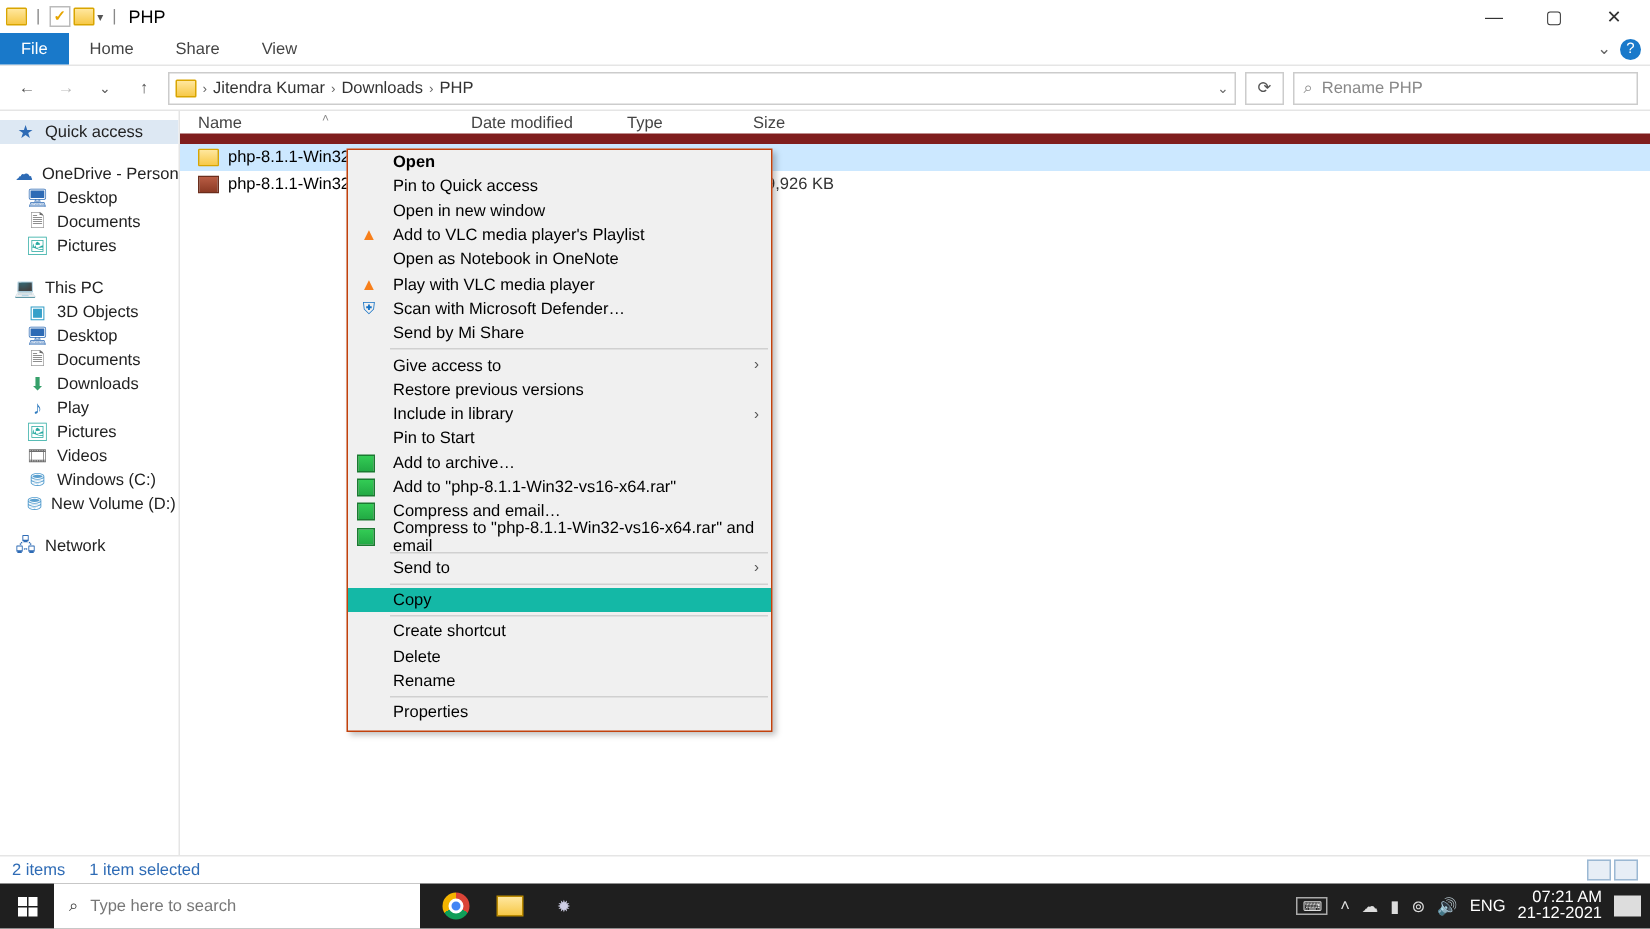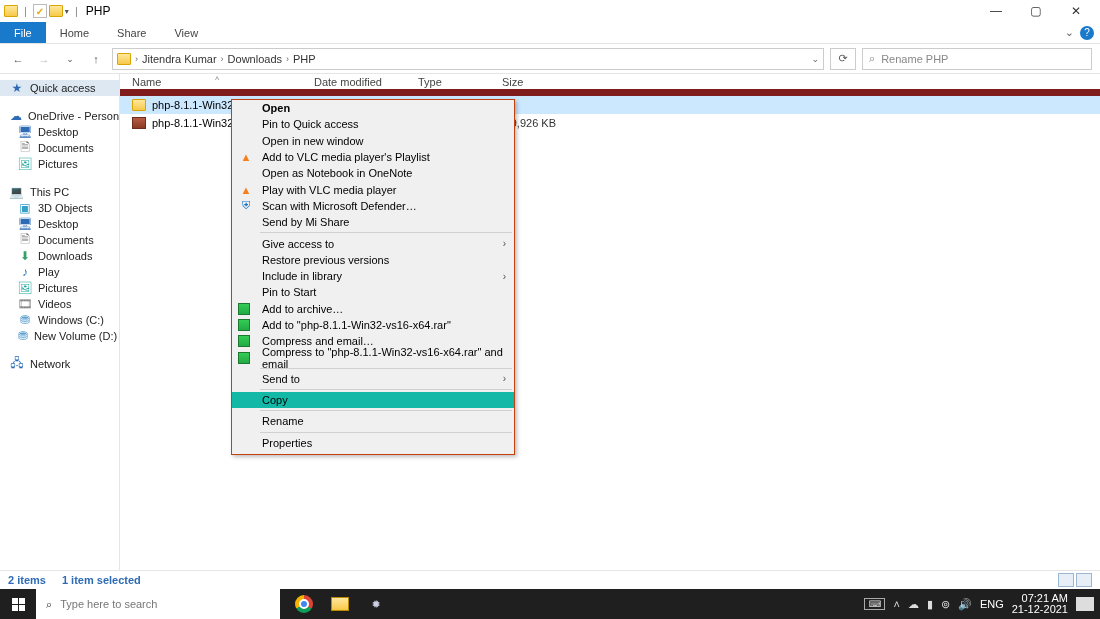"Create shortcut" div.mi { html: none -> <div>Create shortcut</div> }
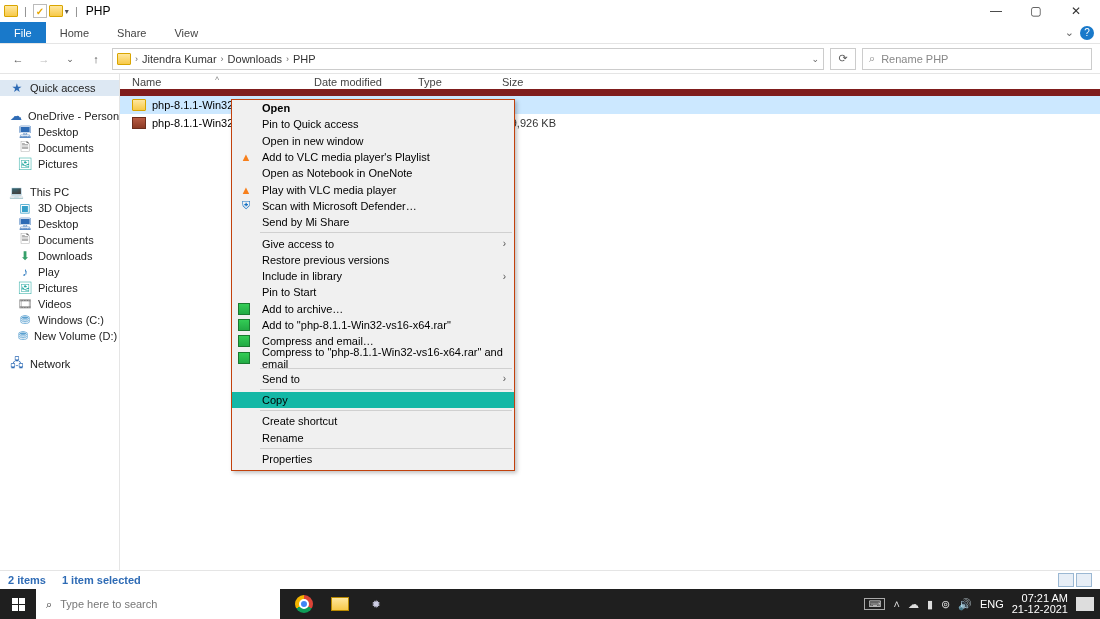"Delete" div.mi { html: none -> <div>Delete</div> }
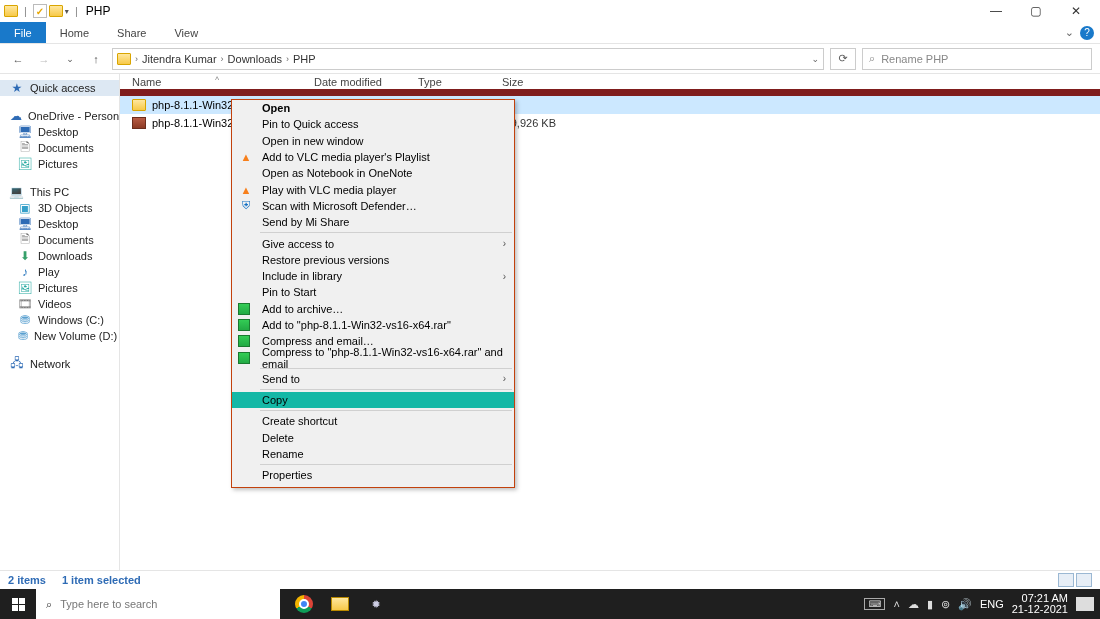"2 items" .status { font-weight: bold -> none }
